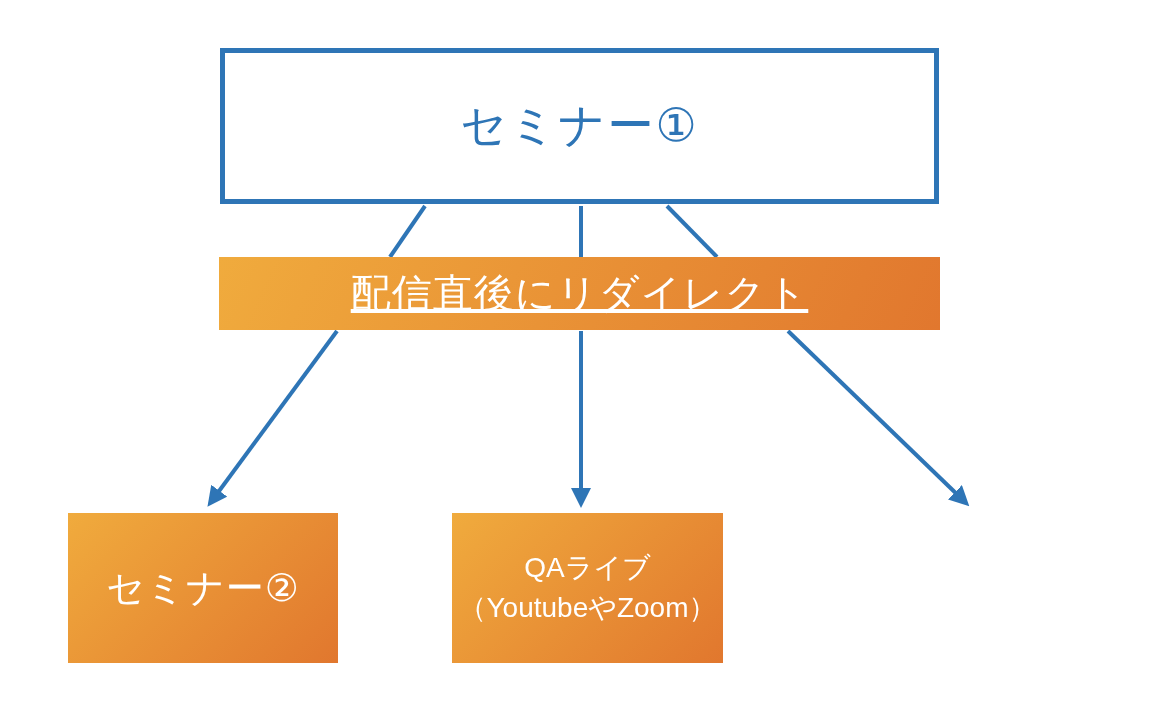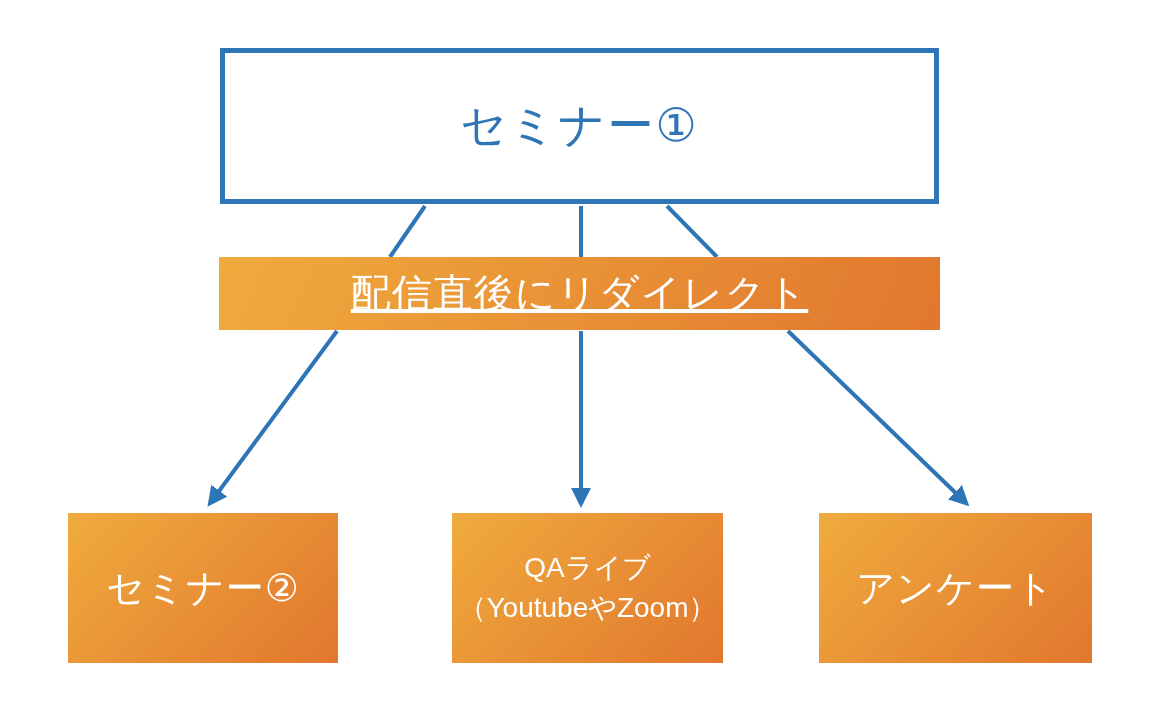"アンケート" div.bottom-box { html: <div> <span>アンケート</span> </div> -> none }
